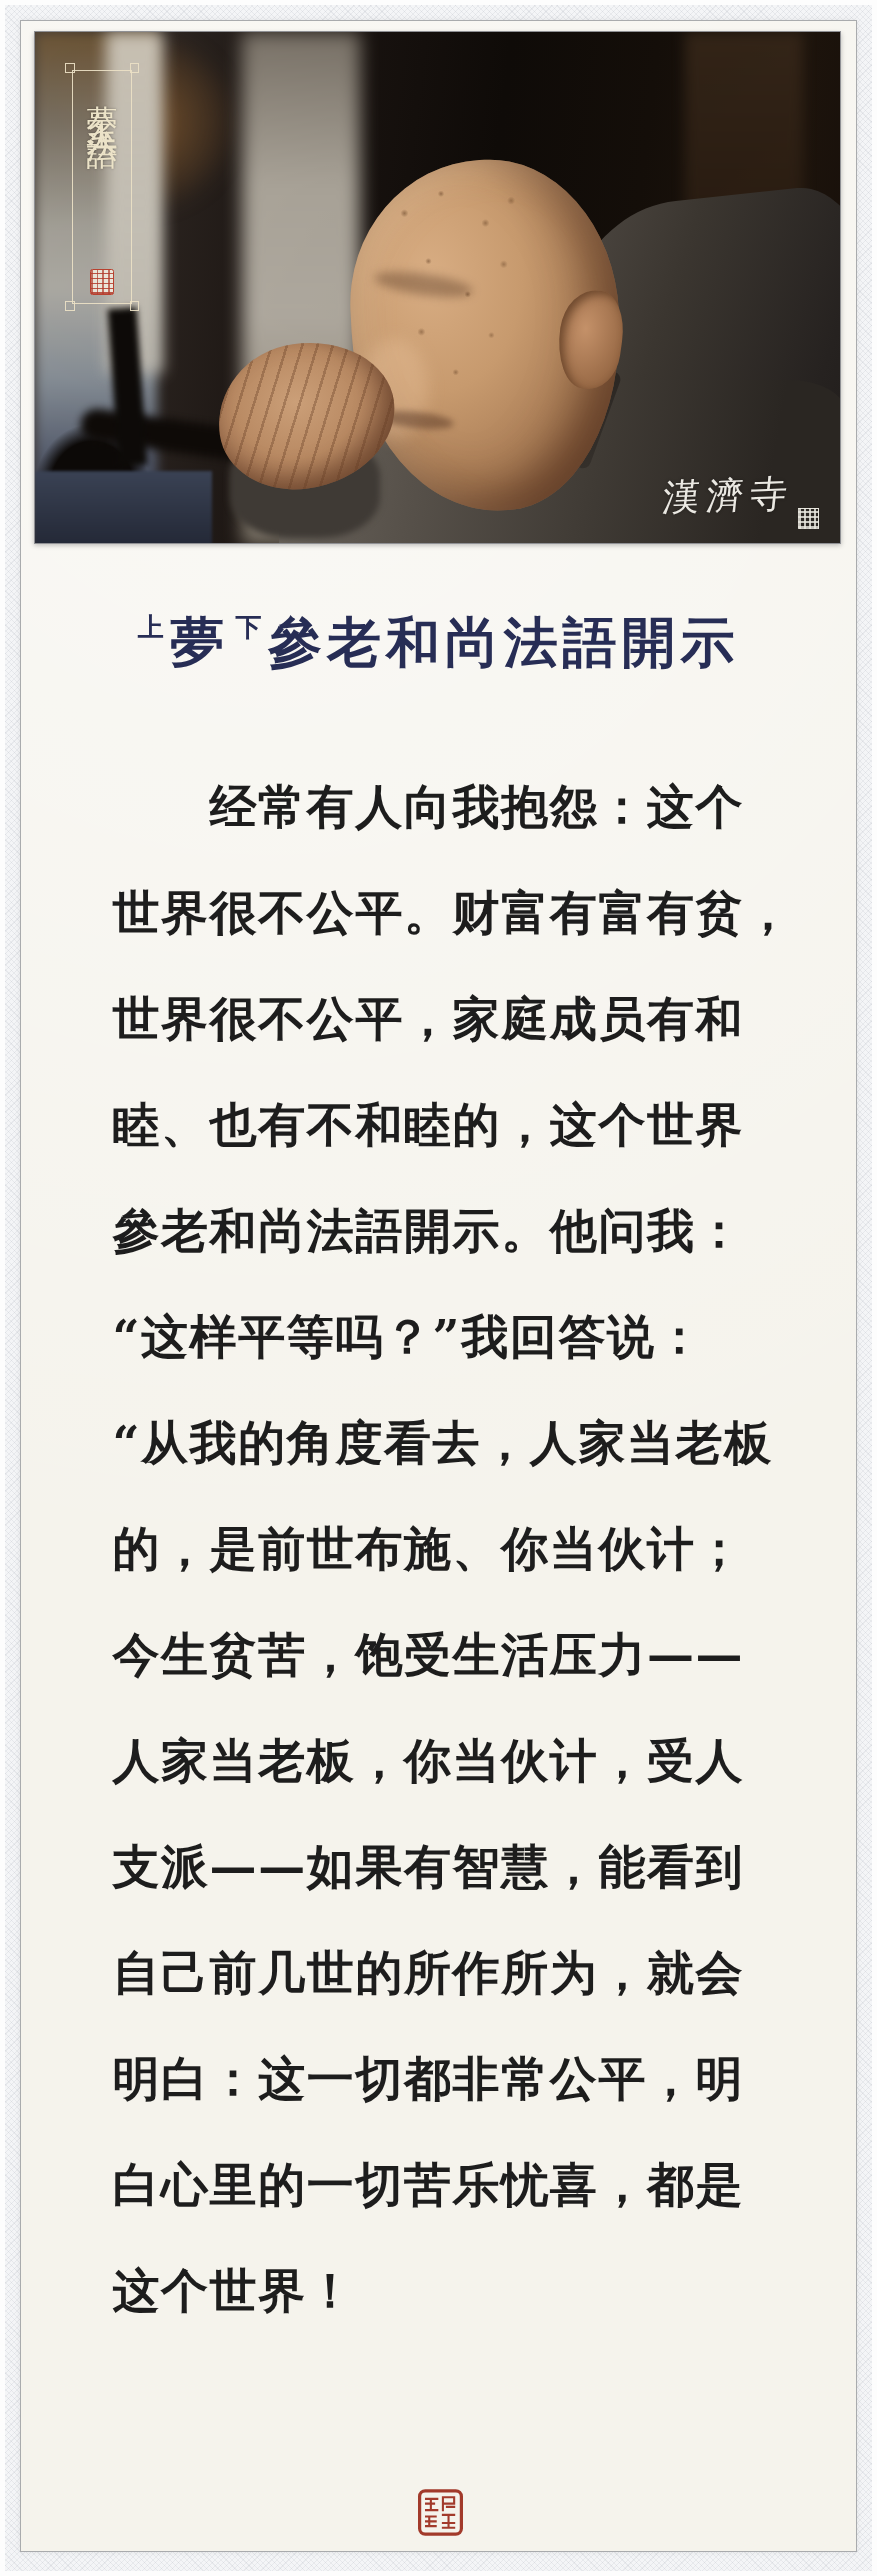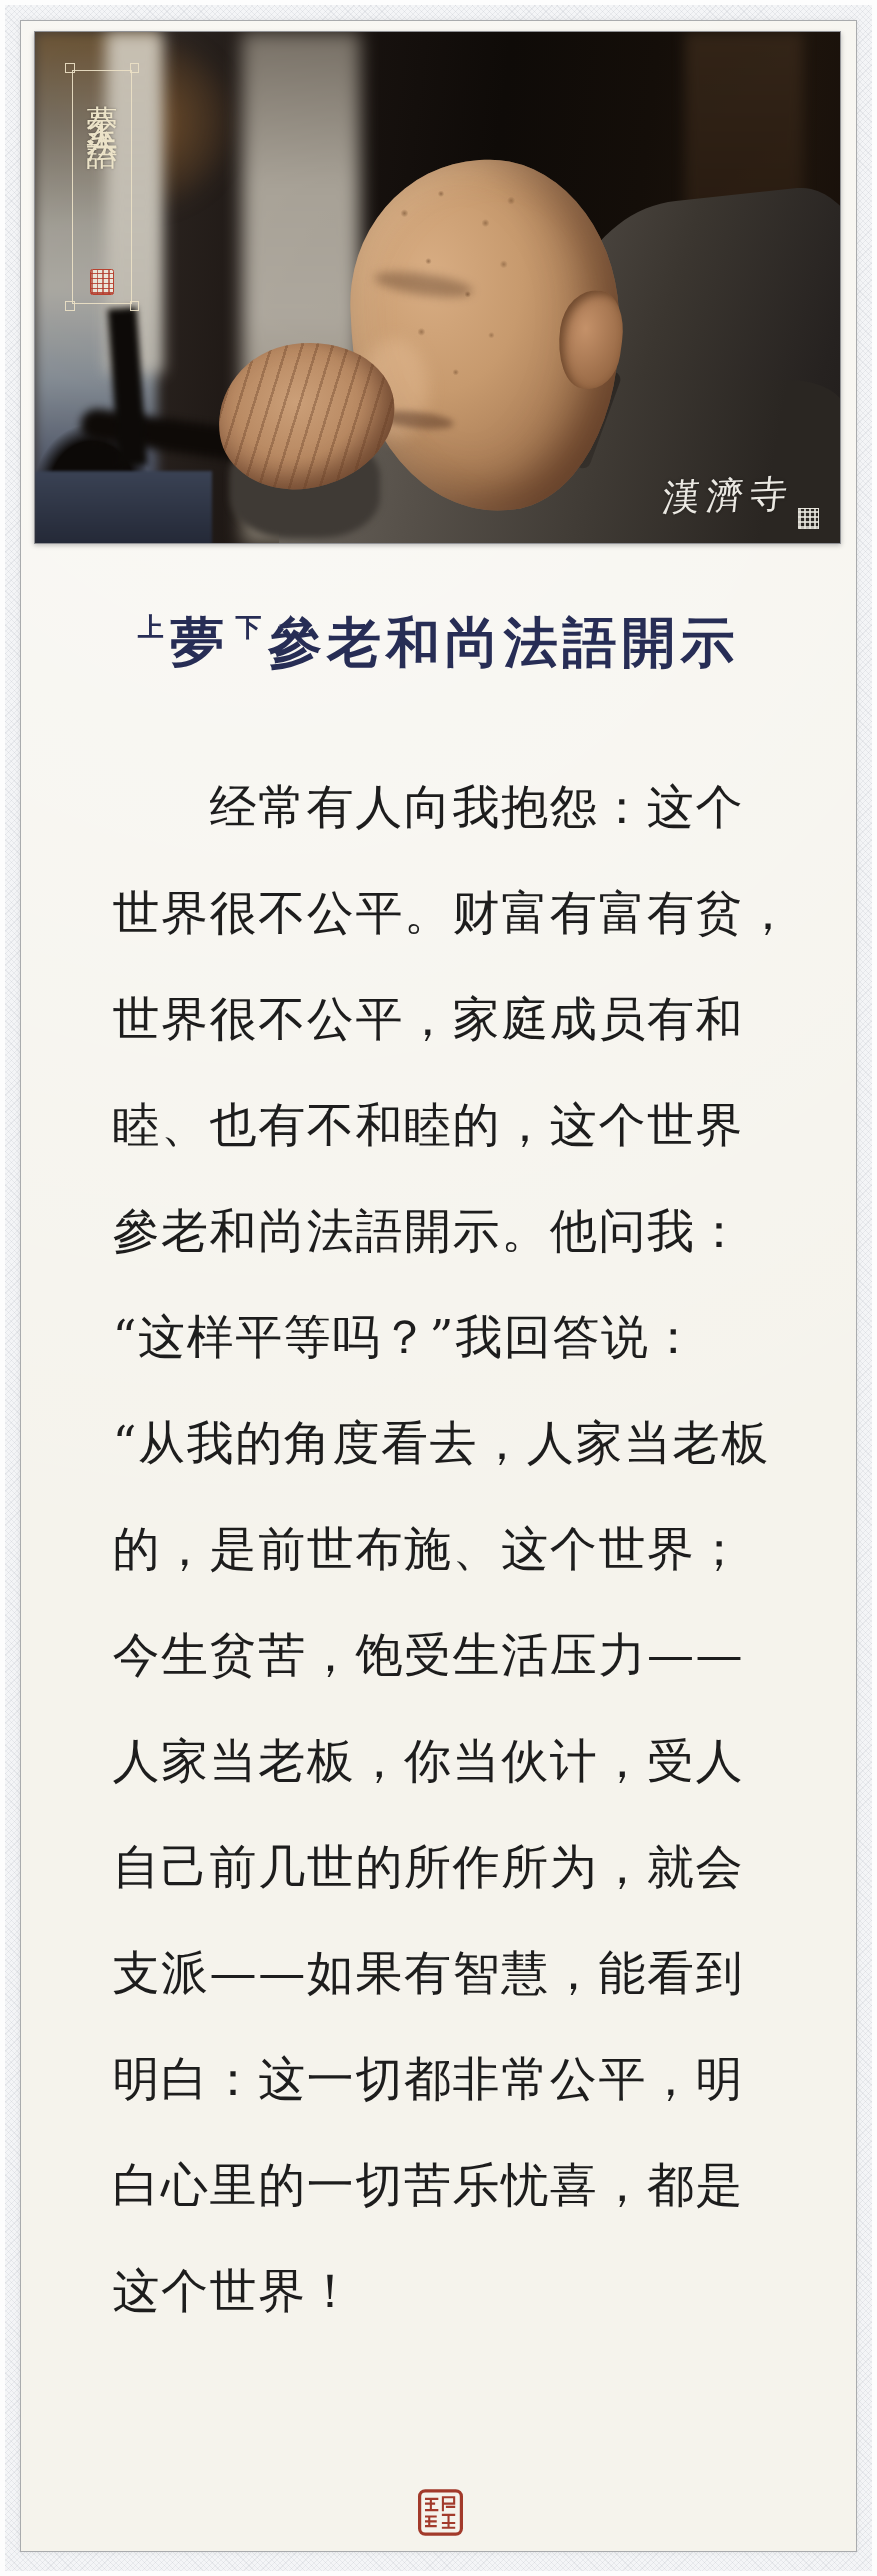"经常有人向我抱怨：这个" .line { font-weight: none -> bold }
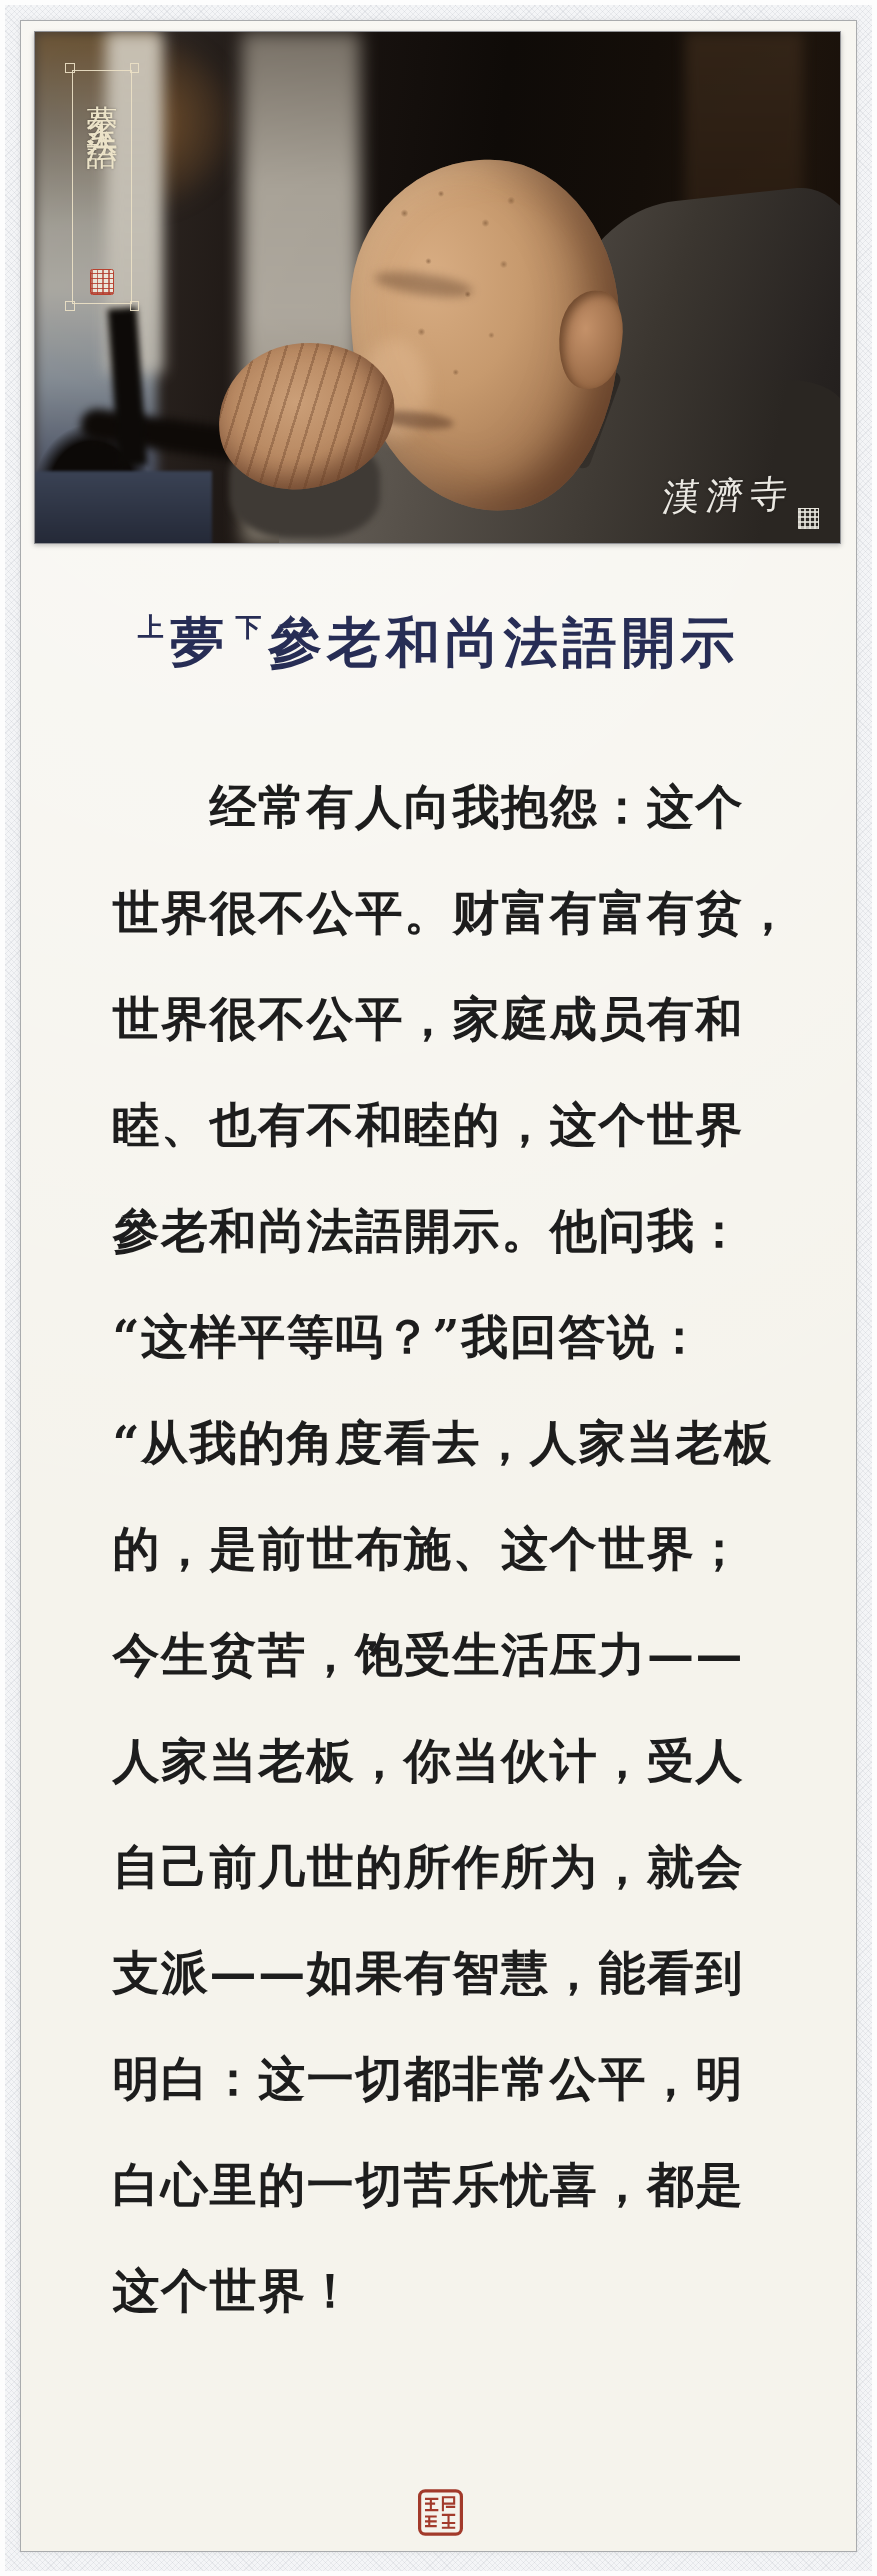"的，是前世布施、这个世界；" div.line { text: 这个世界 -> 你当伙计 }
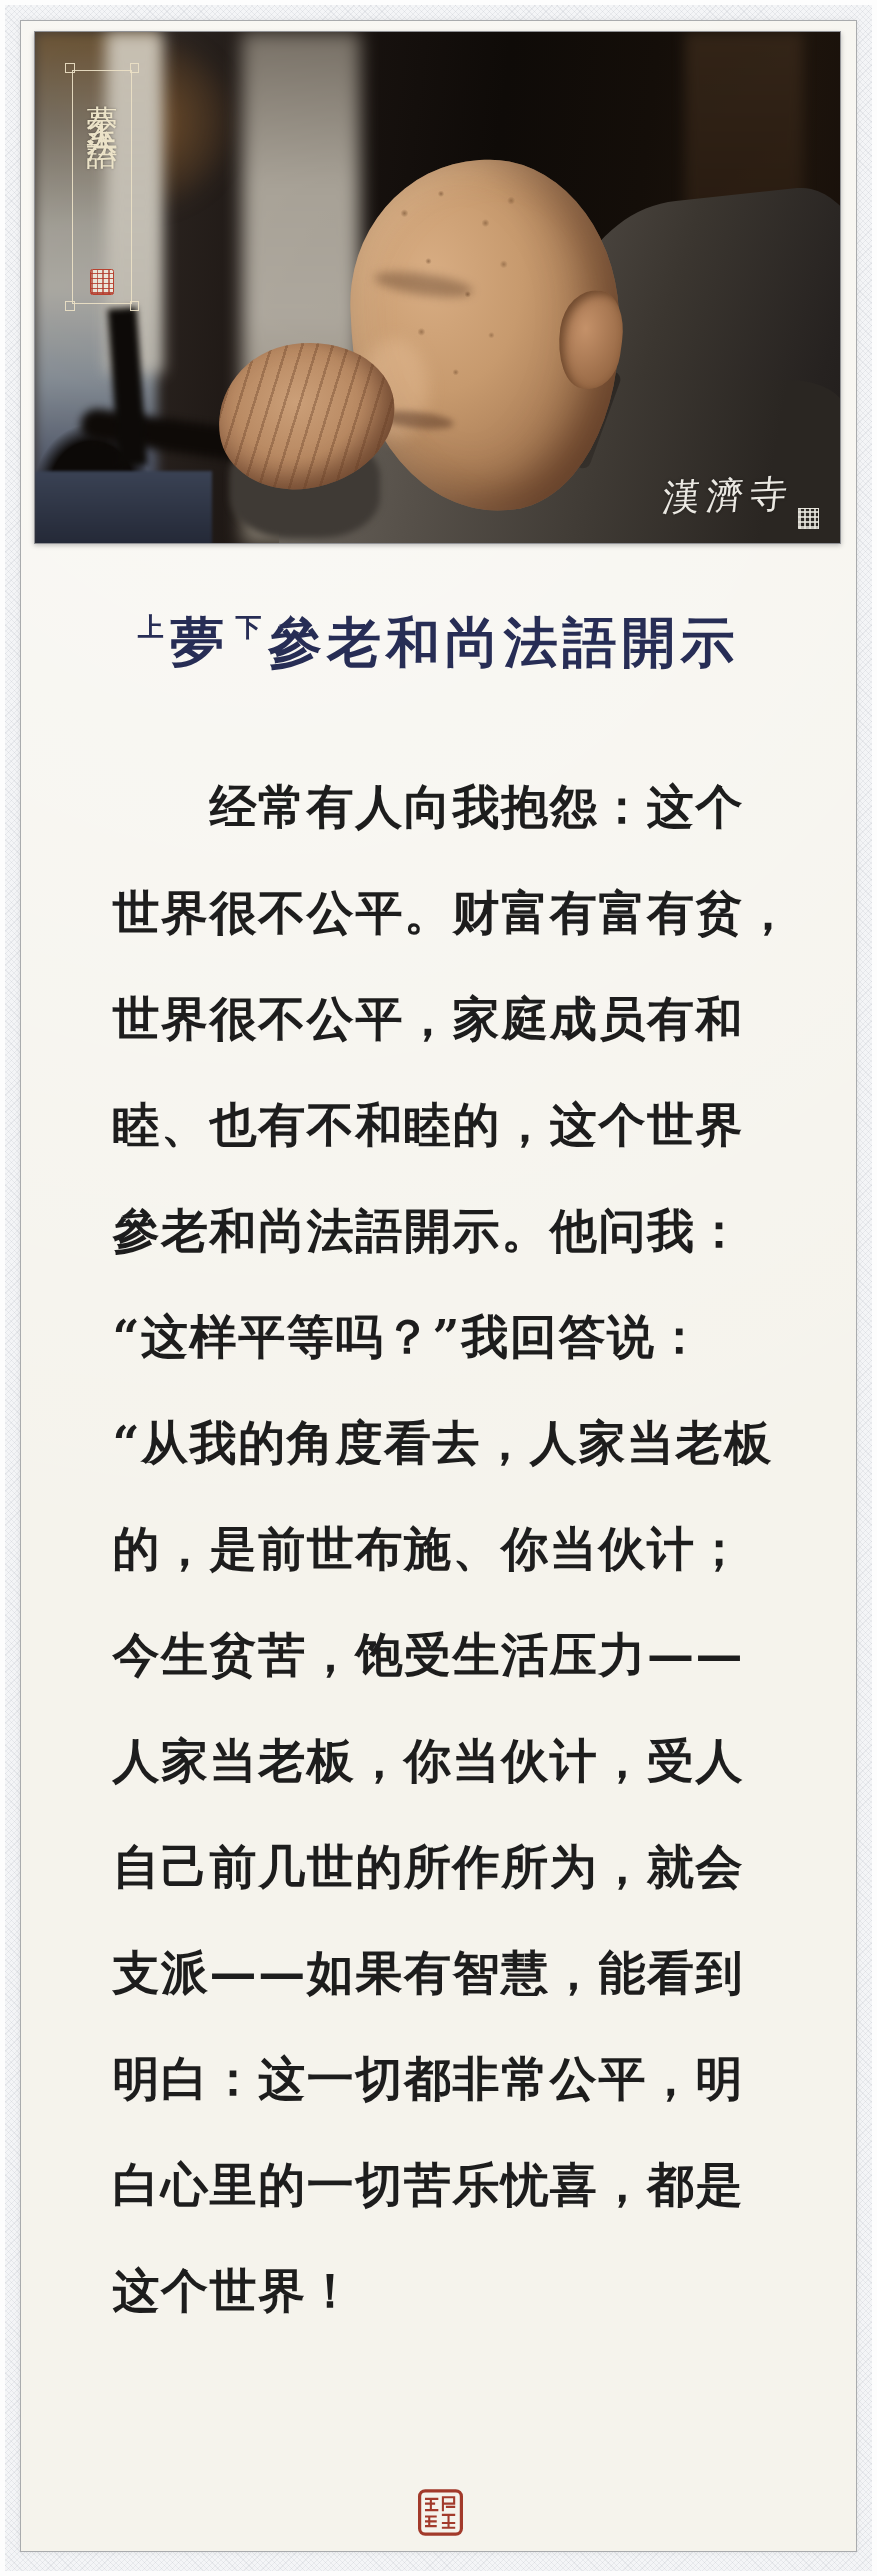"自己前几世的所作所为，就会" div.line { order: before "支派——如果有智慧，能看到" -> after "支派——如果有智慧，能看到" }
